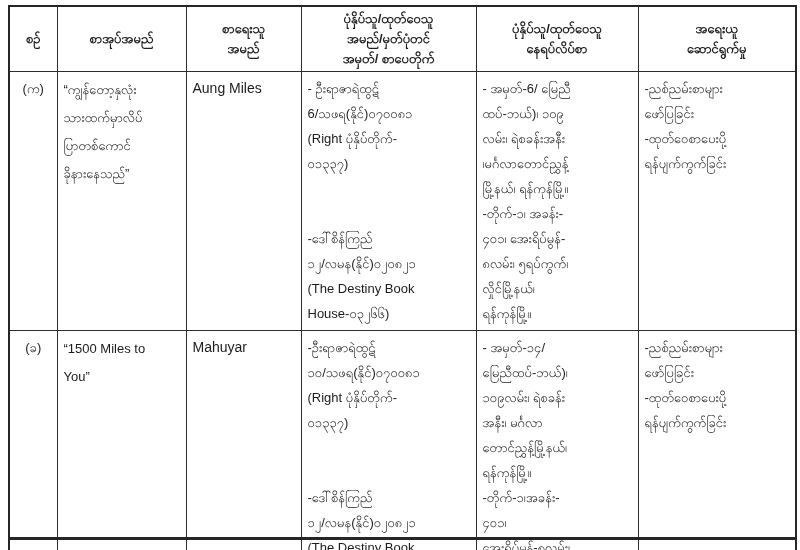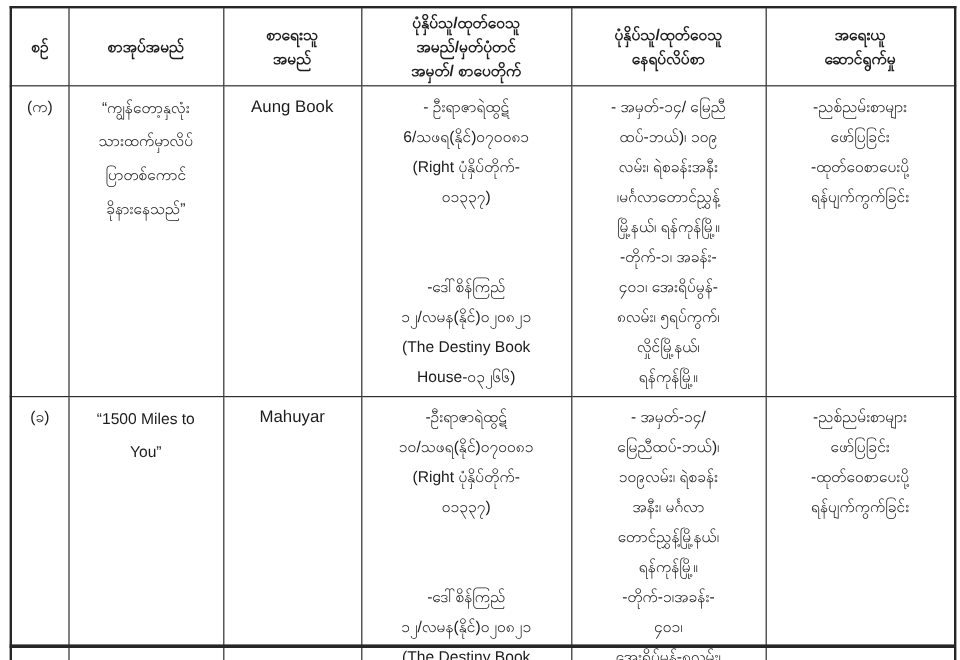"“ကျွန်တော့နှလုံး" .doc-table th, .doc-table td { text-align: center -> none }
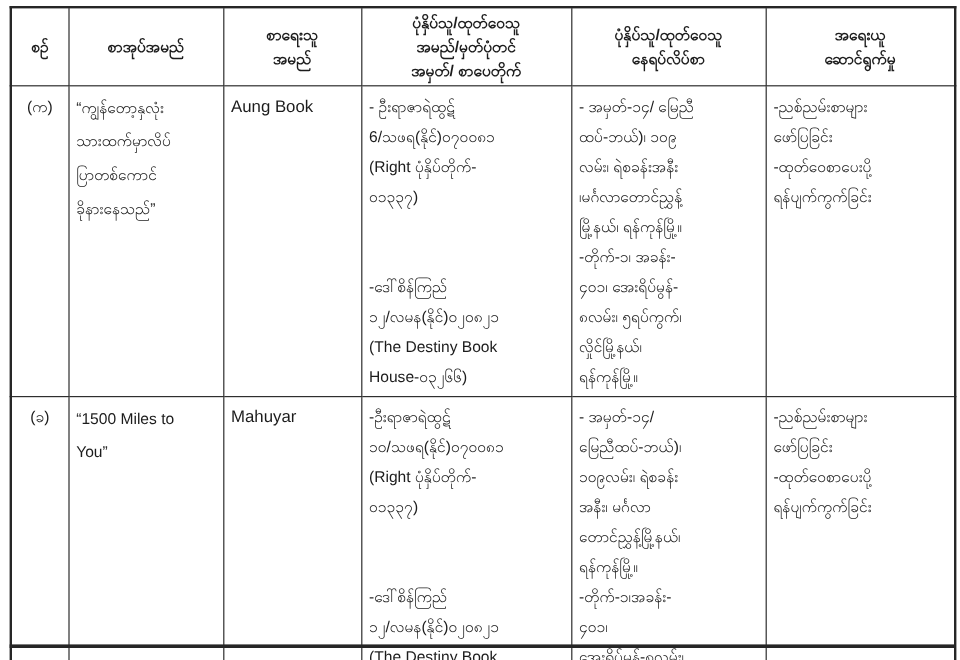"Aung Book" td.cell-author { text: Book -> Miles }
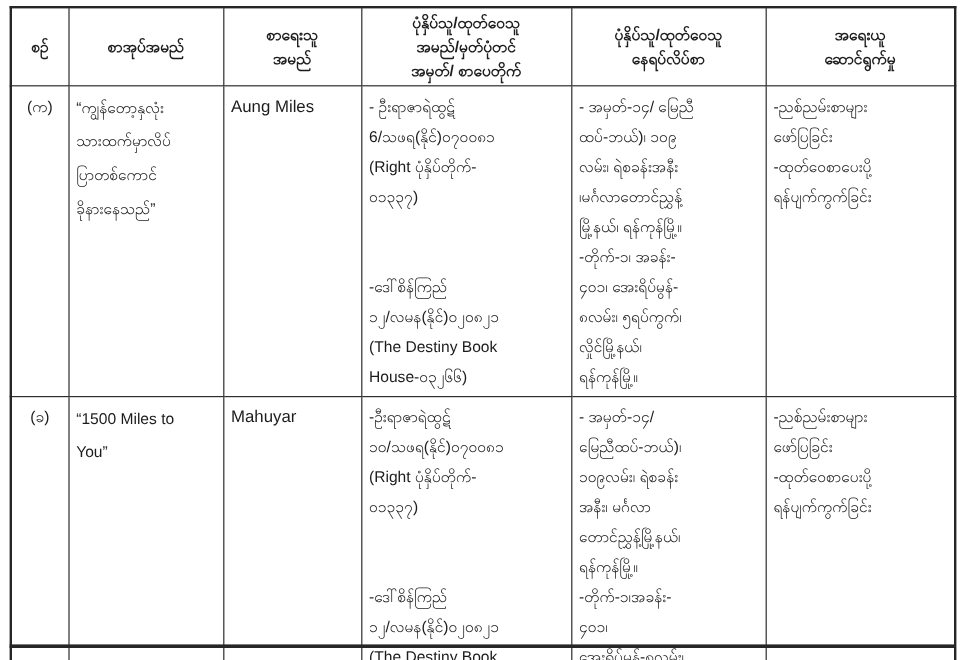"- အမှတ်-၁၄/ မြေညီ" td { text: အမှတ်-၁၄/ -> အမှတ်-6/ }
